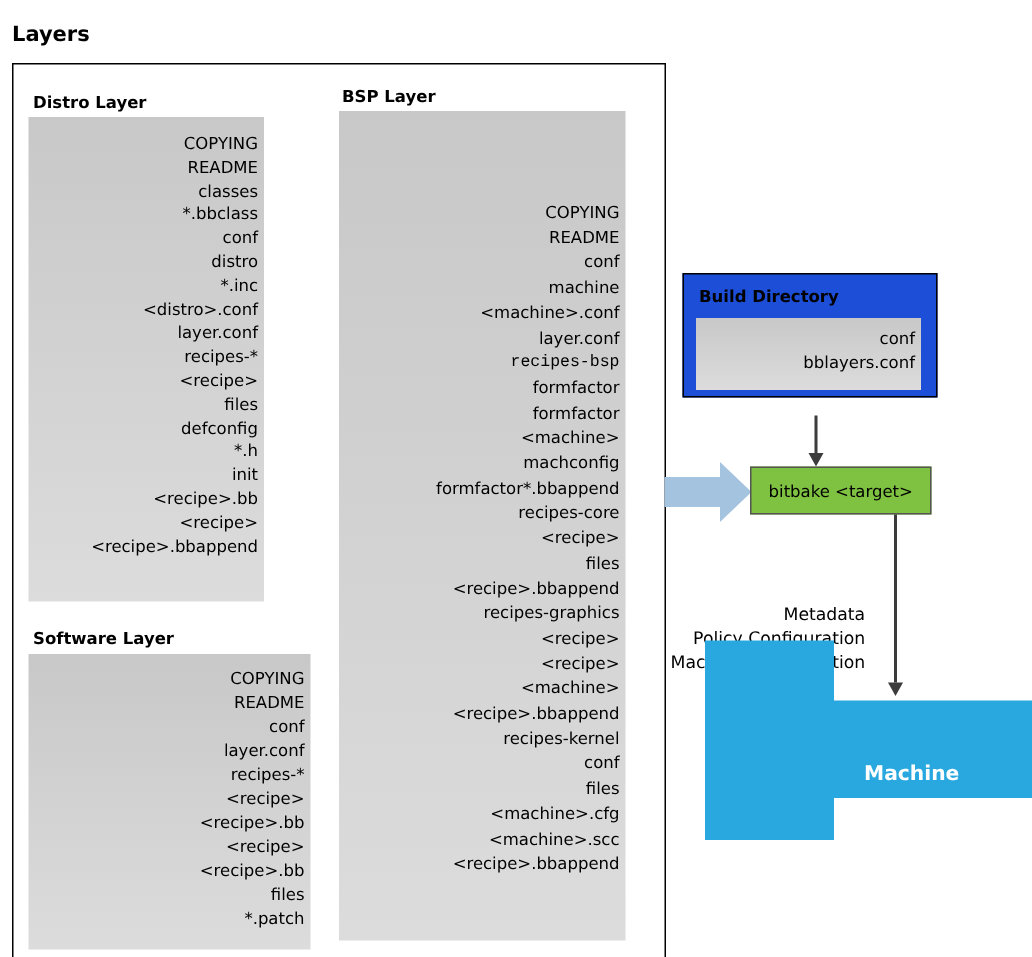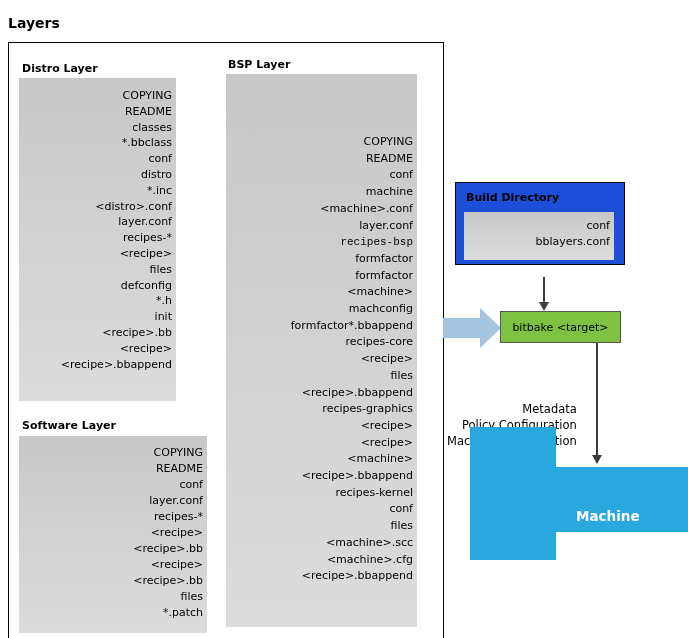"<machine>.scc" div.bind-item { order: before "<machine>.cfg" -> after "<machine>.cfg" }
